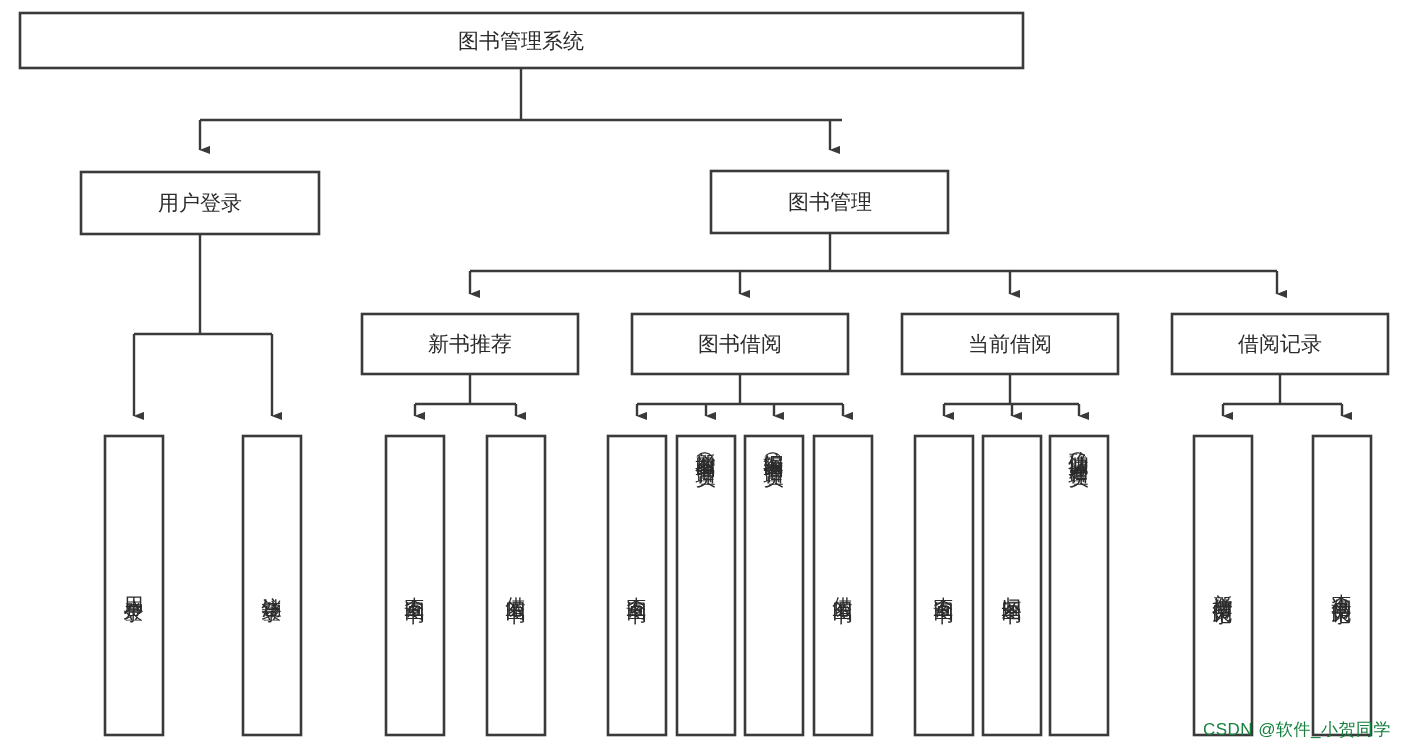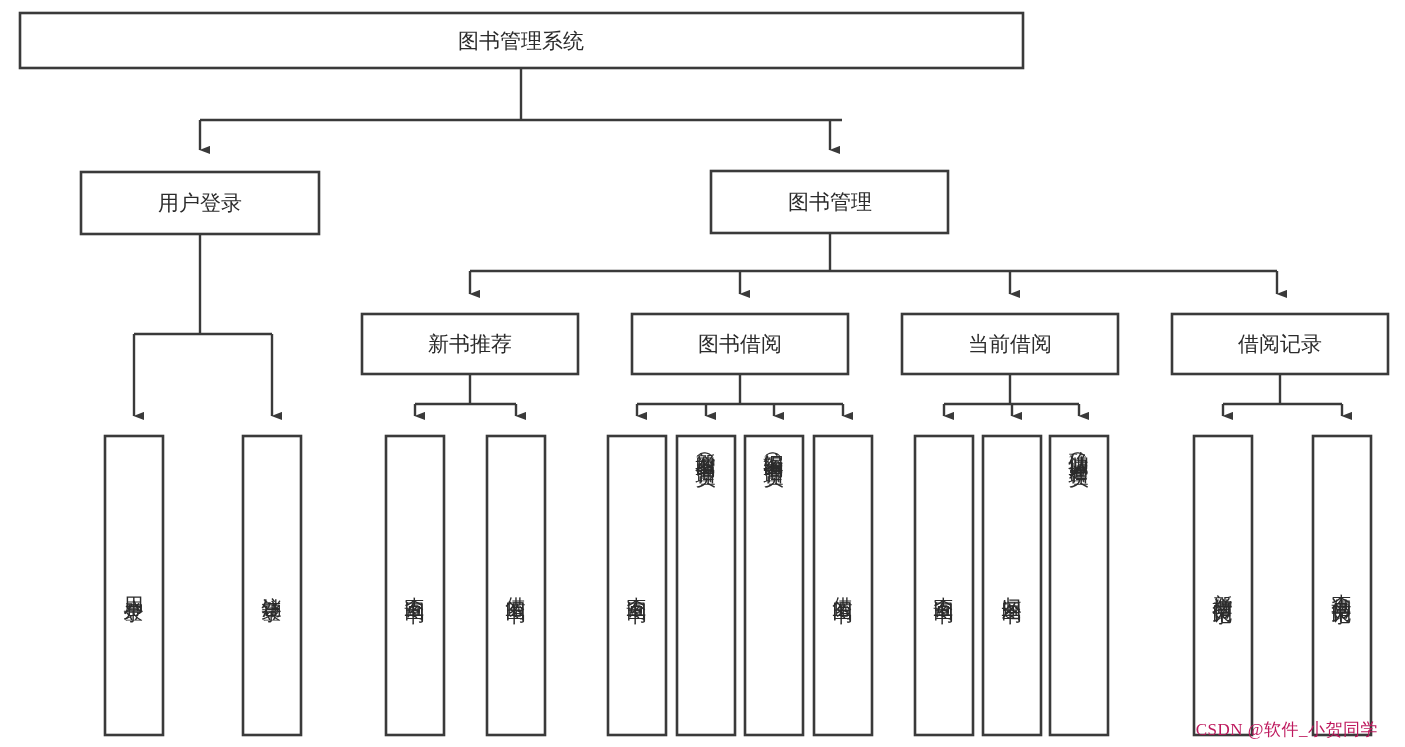"CSDN @软件_小贺同学" .watermark { color: #be185d -> #15803d; font-family: Liberation Serif, serif -> Liberation Sans, sans-serif; right: 27px -> 14px }
